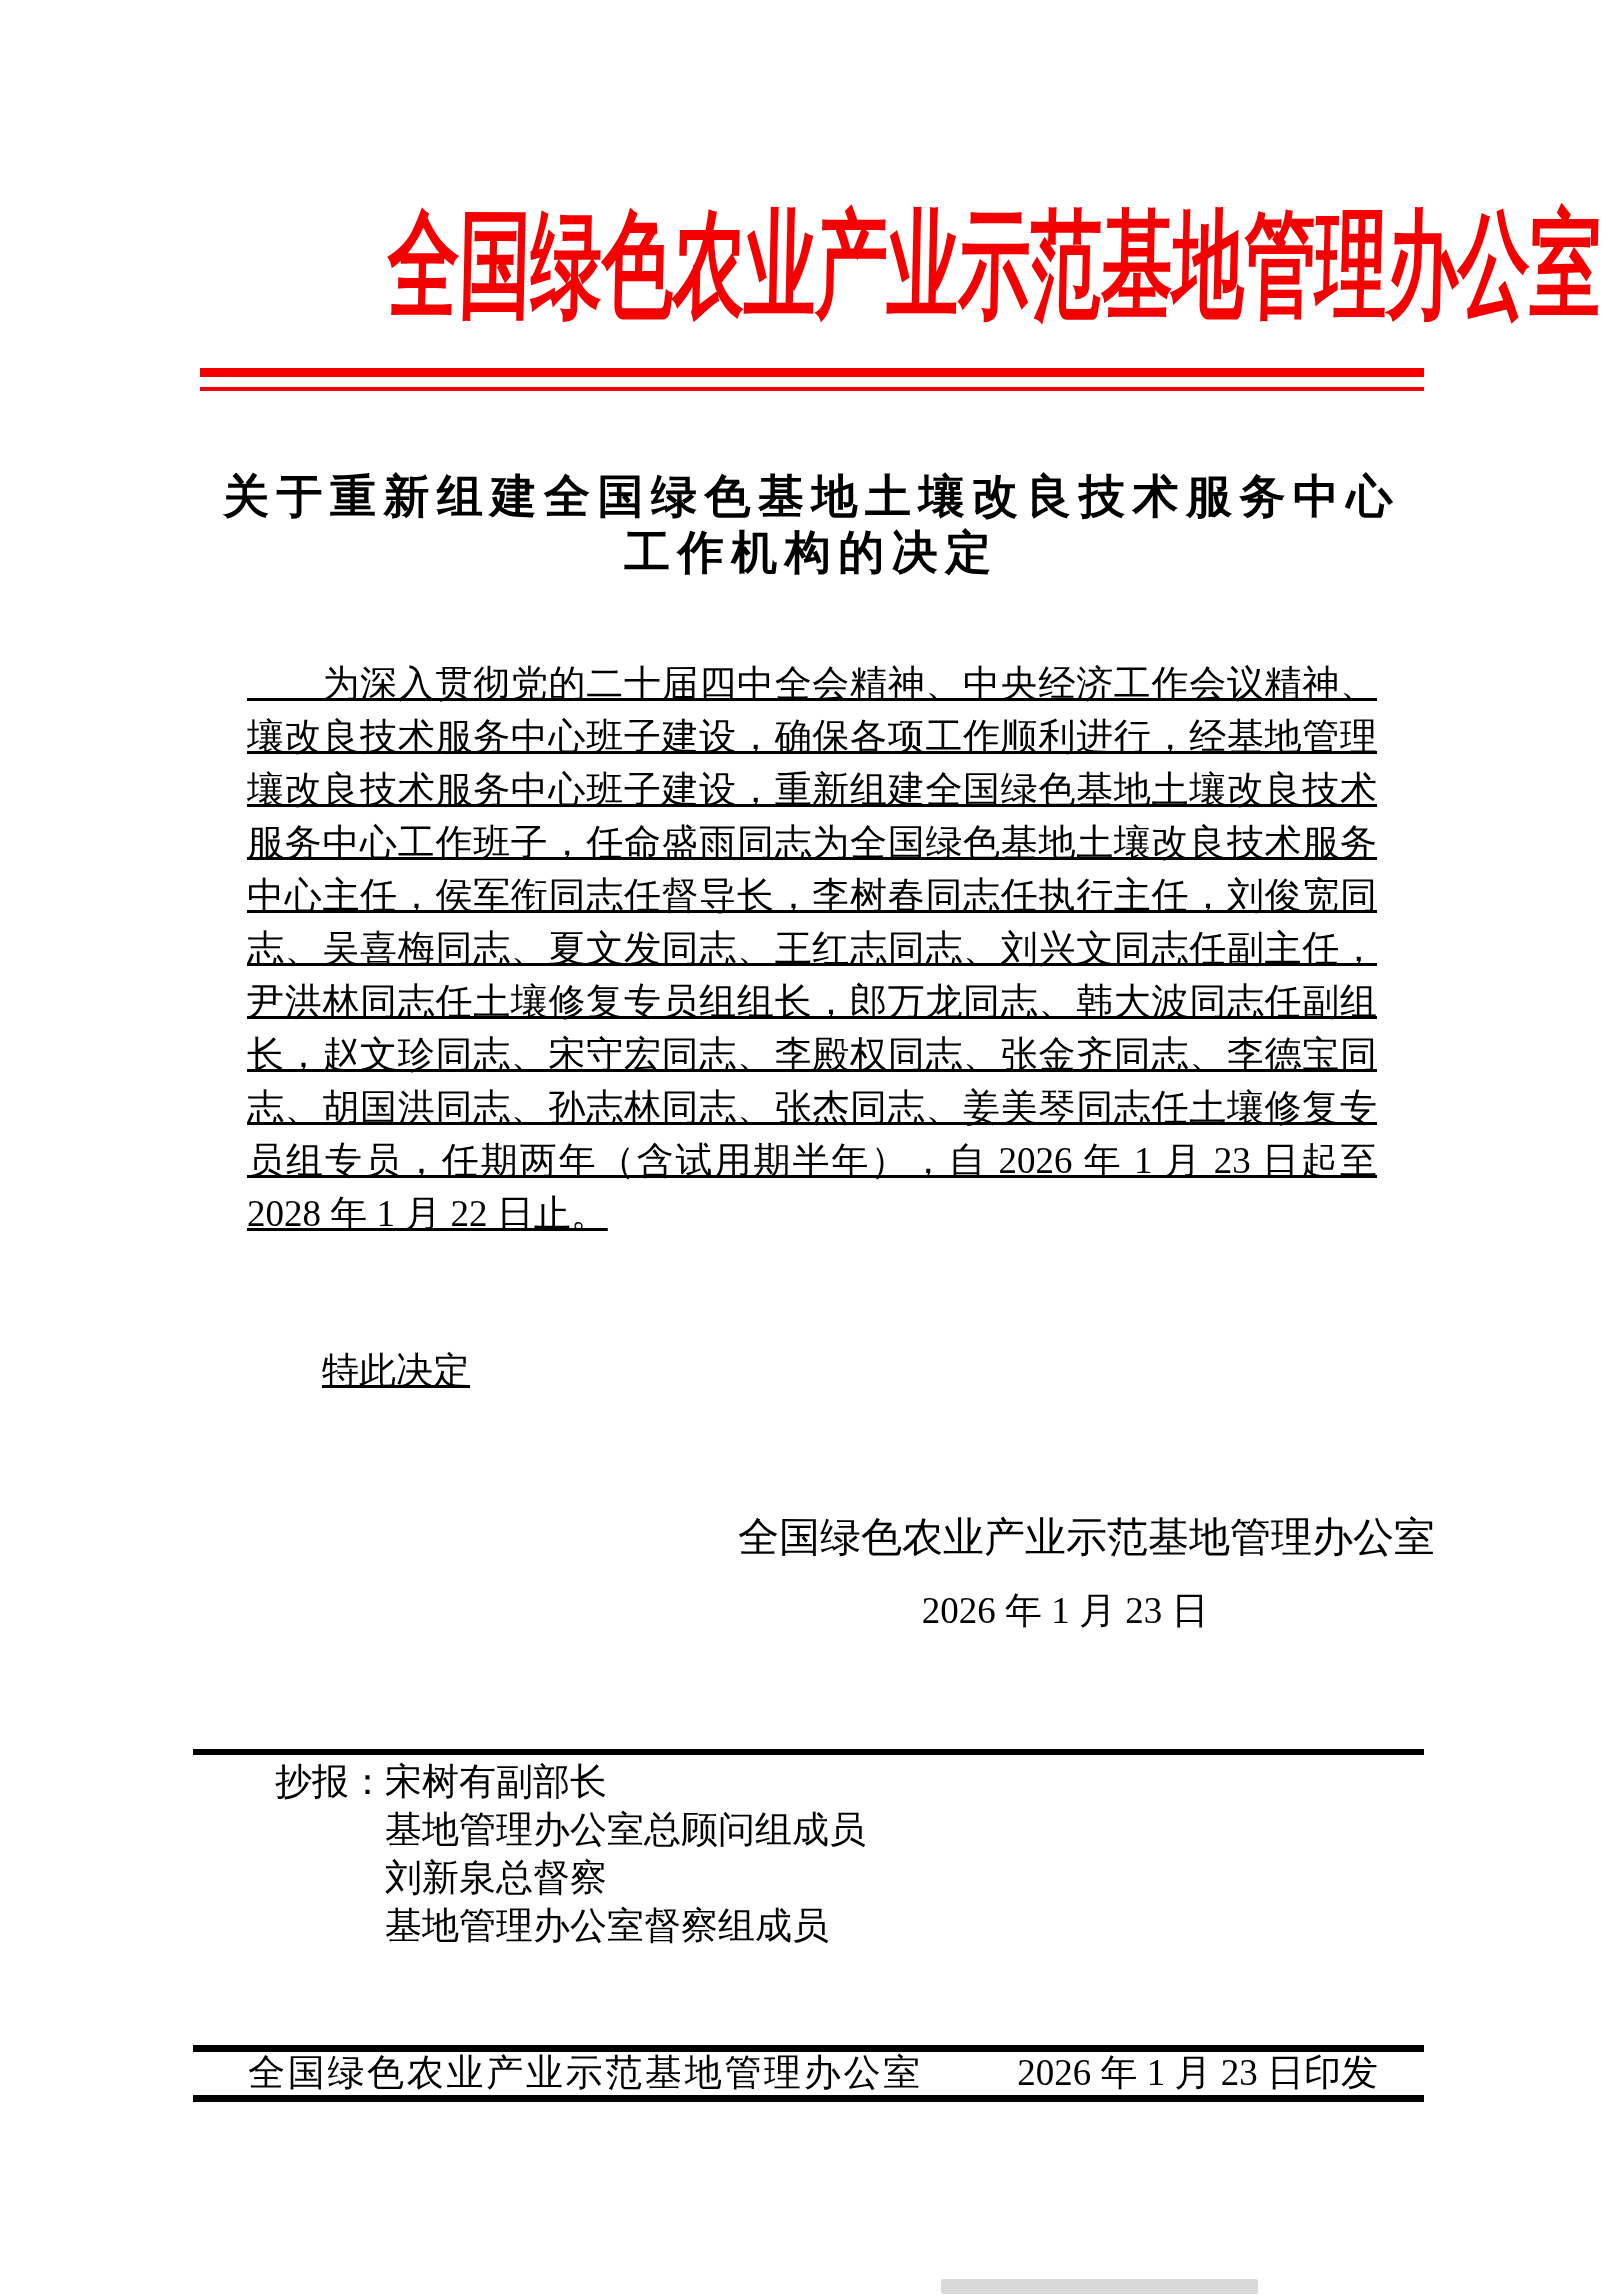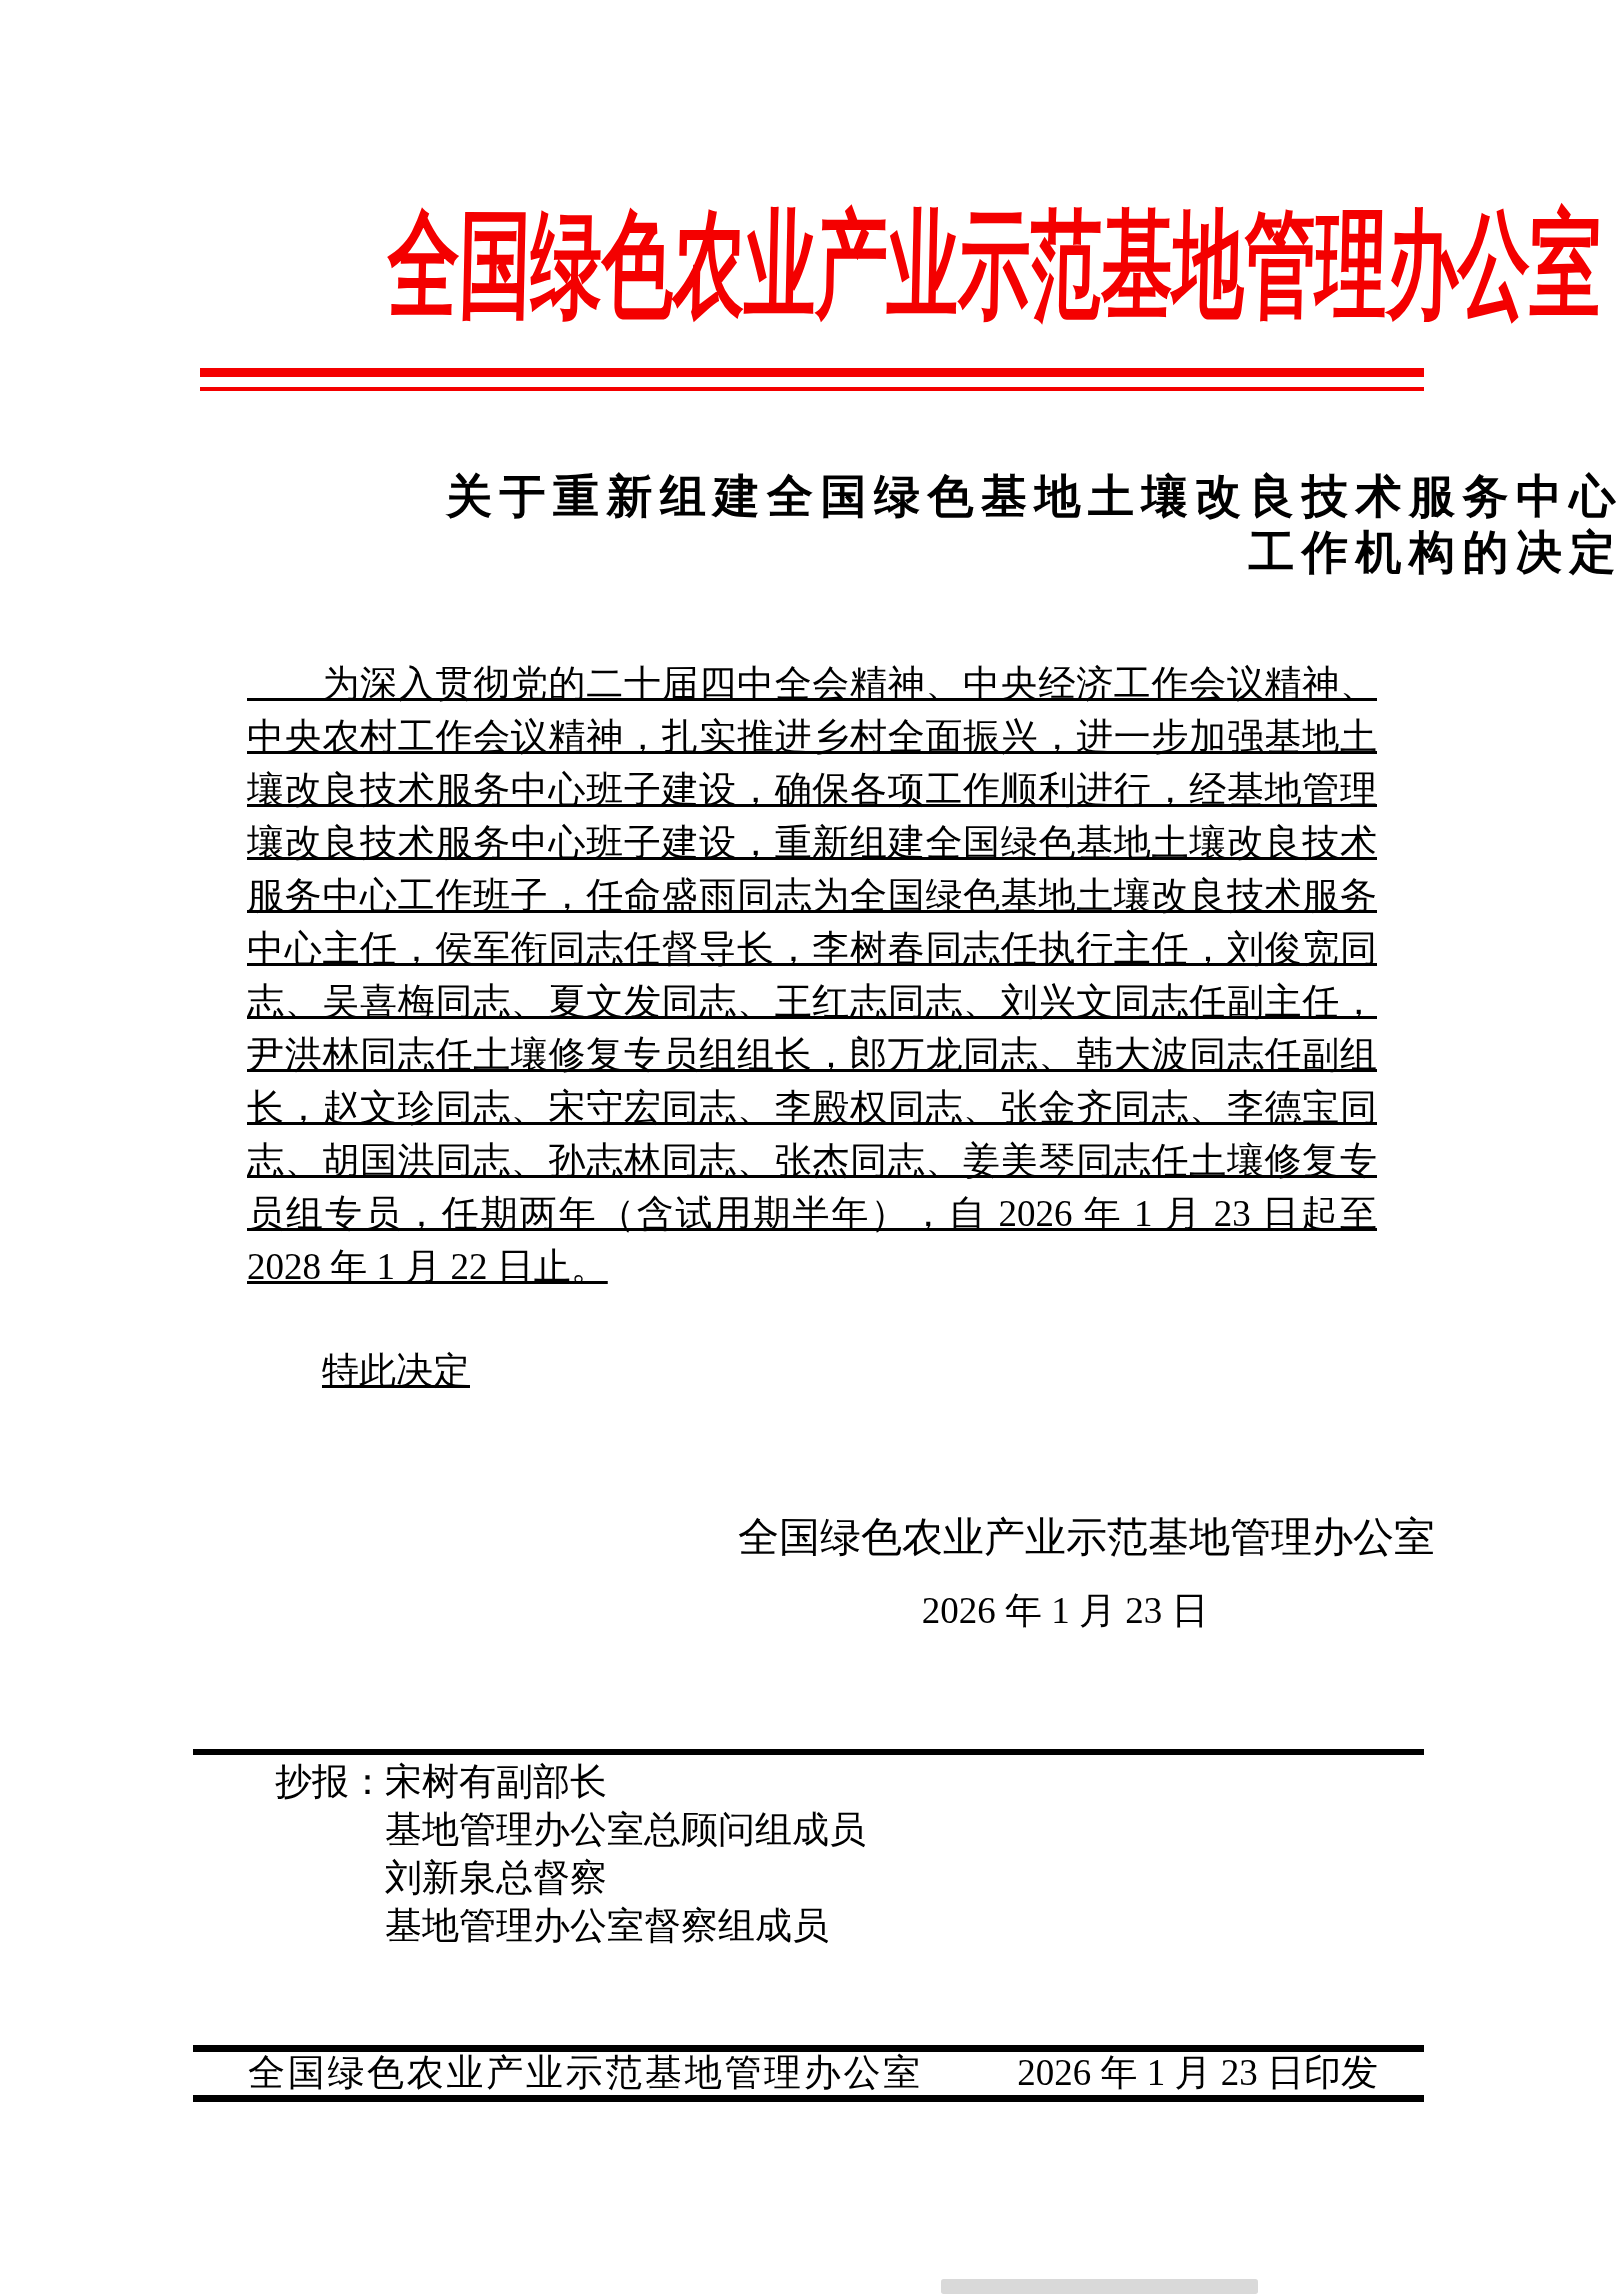"关于重新组建全国绿色基地土壤改良技术服务中心" .doc-title { text-align: right -> center }
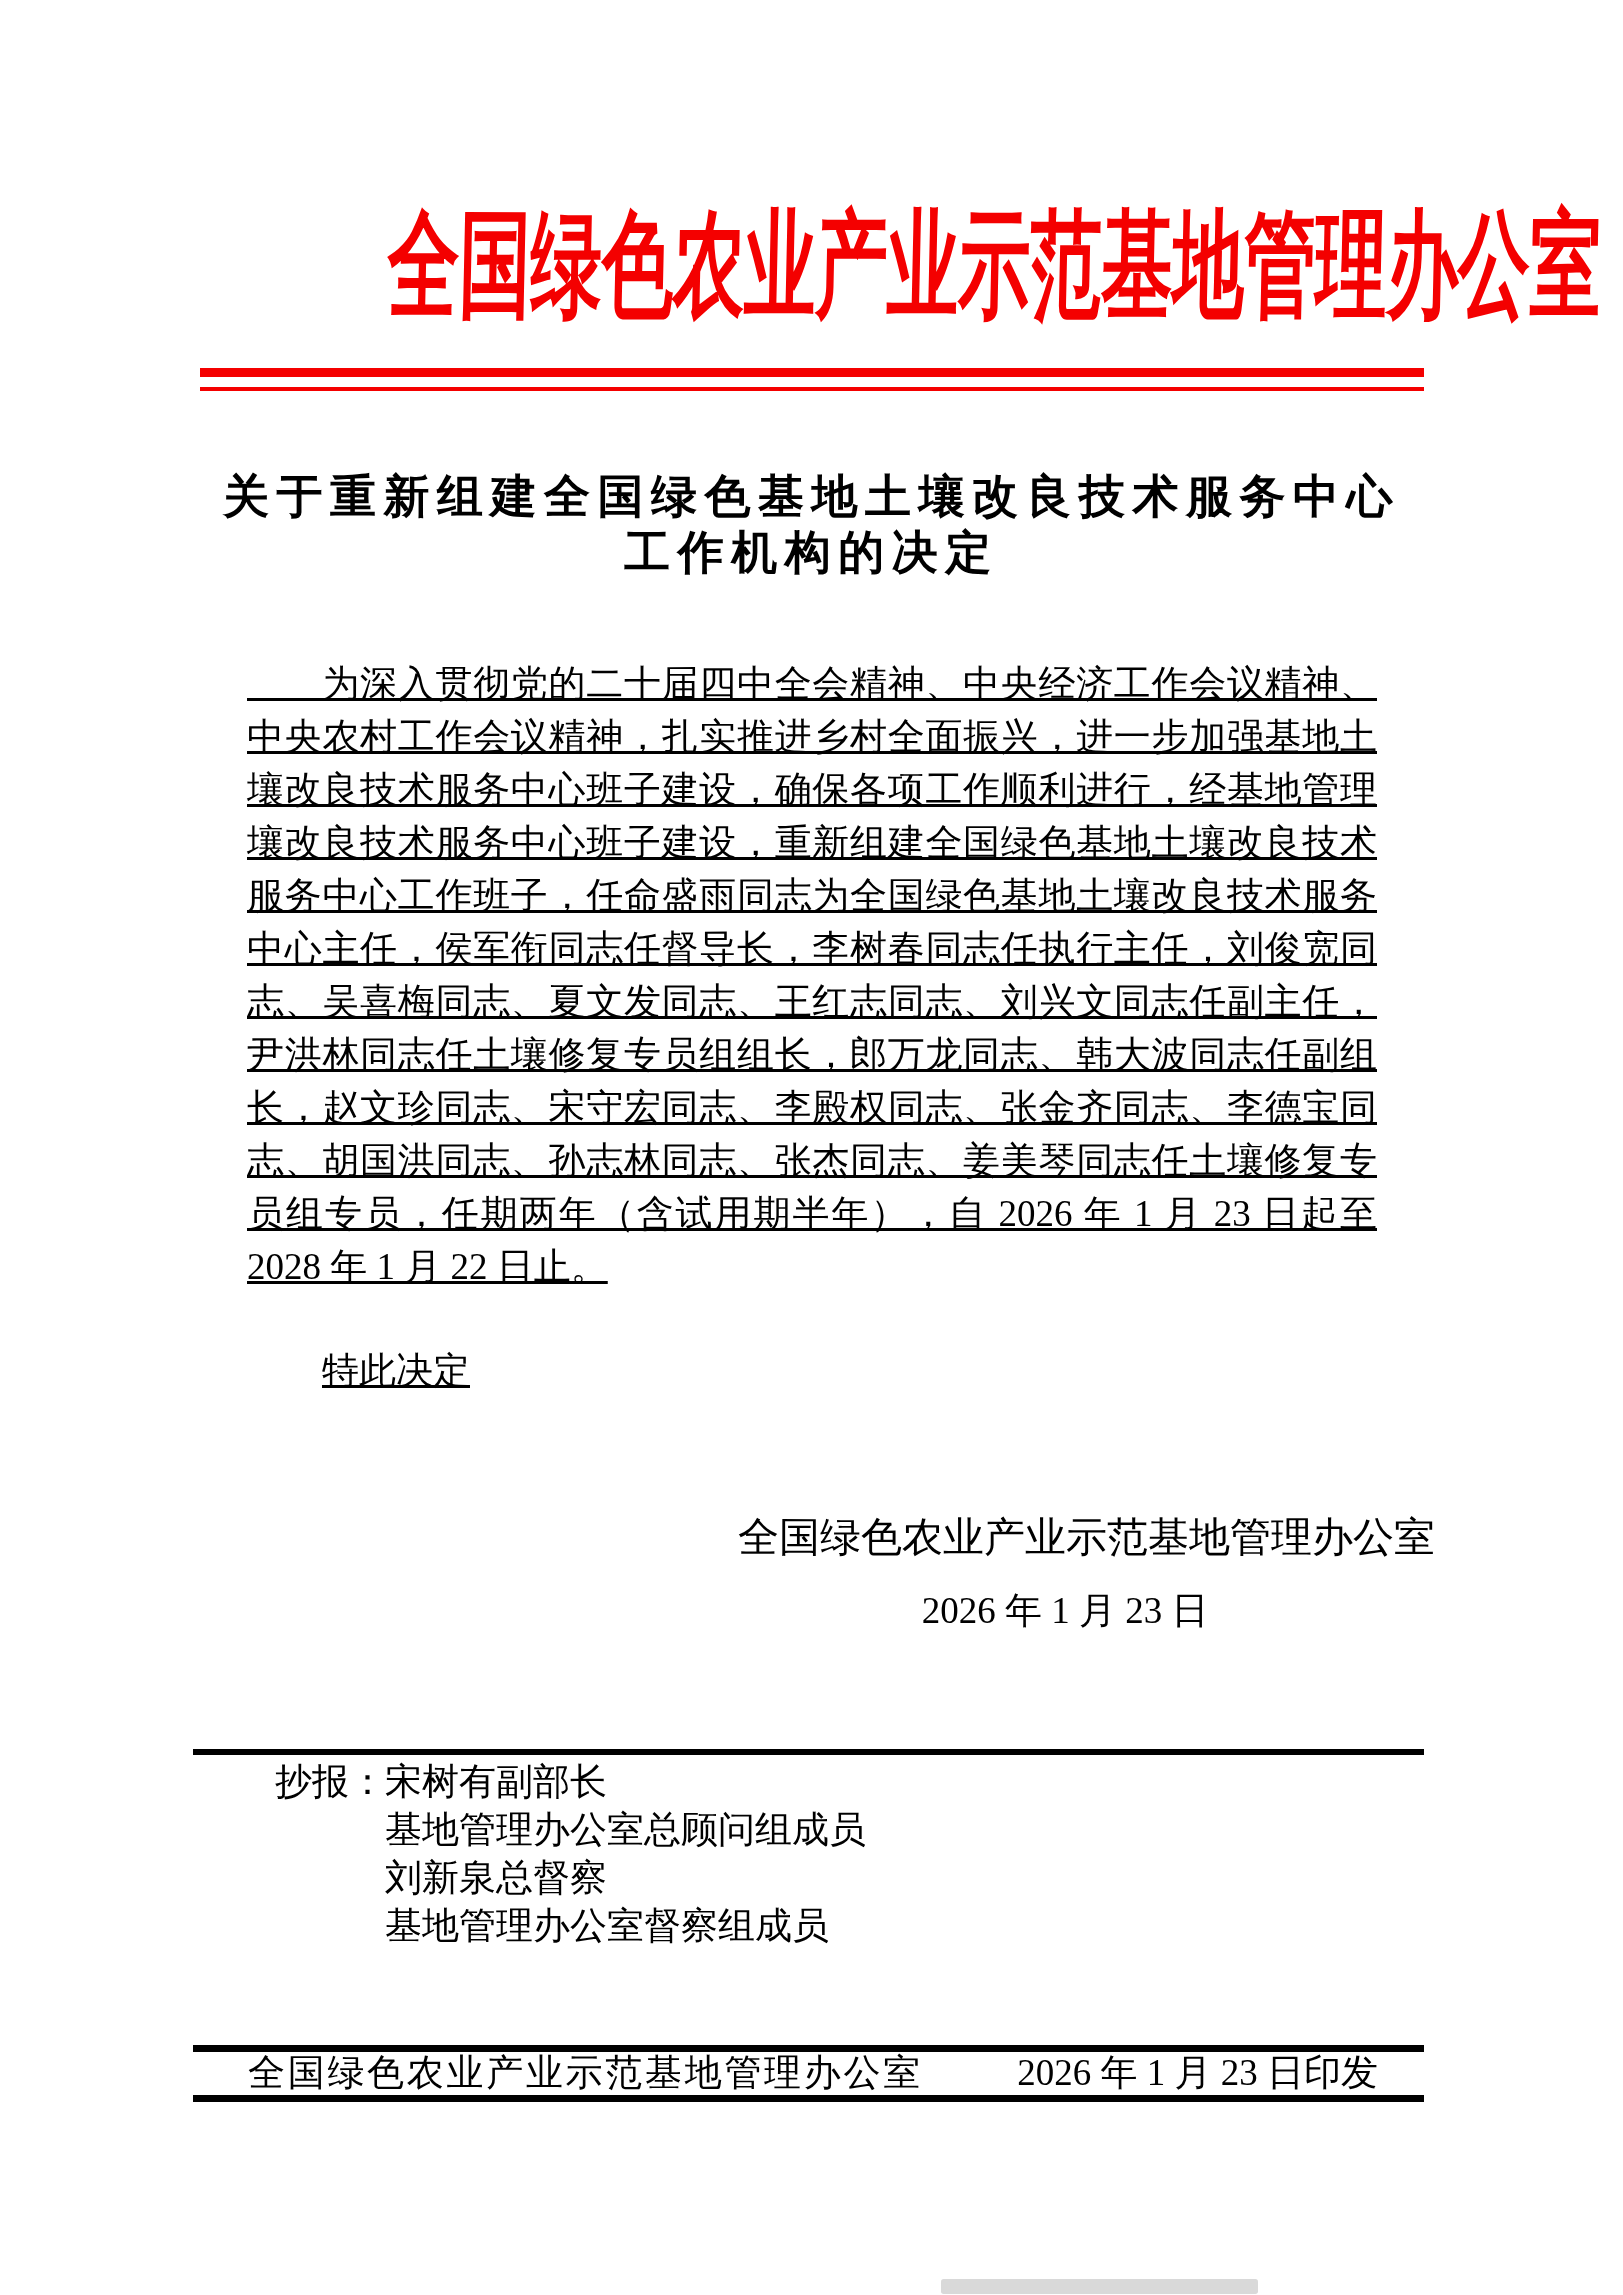"中央农村工作会议精神，扎实推进乡村全面振兴，进一步加强基地土" div.body-line { html: <div>中央农村工作会议精神，扎实推进乡村全面振兴，进一步加强基地土</div> -> none }
